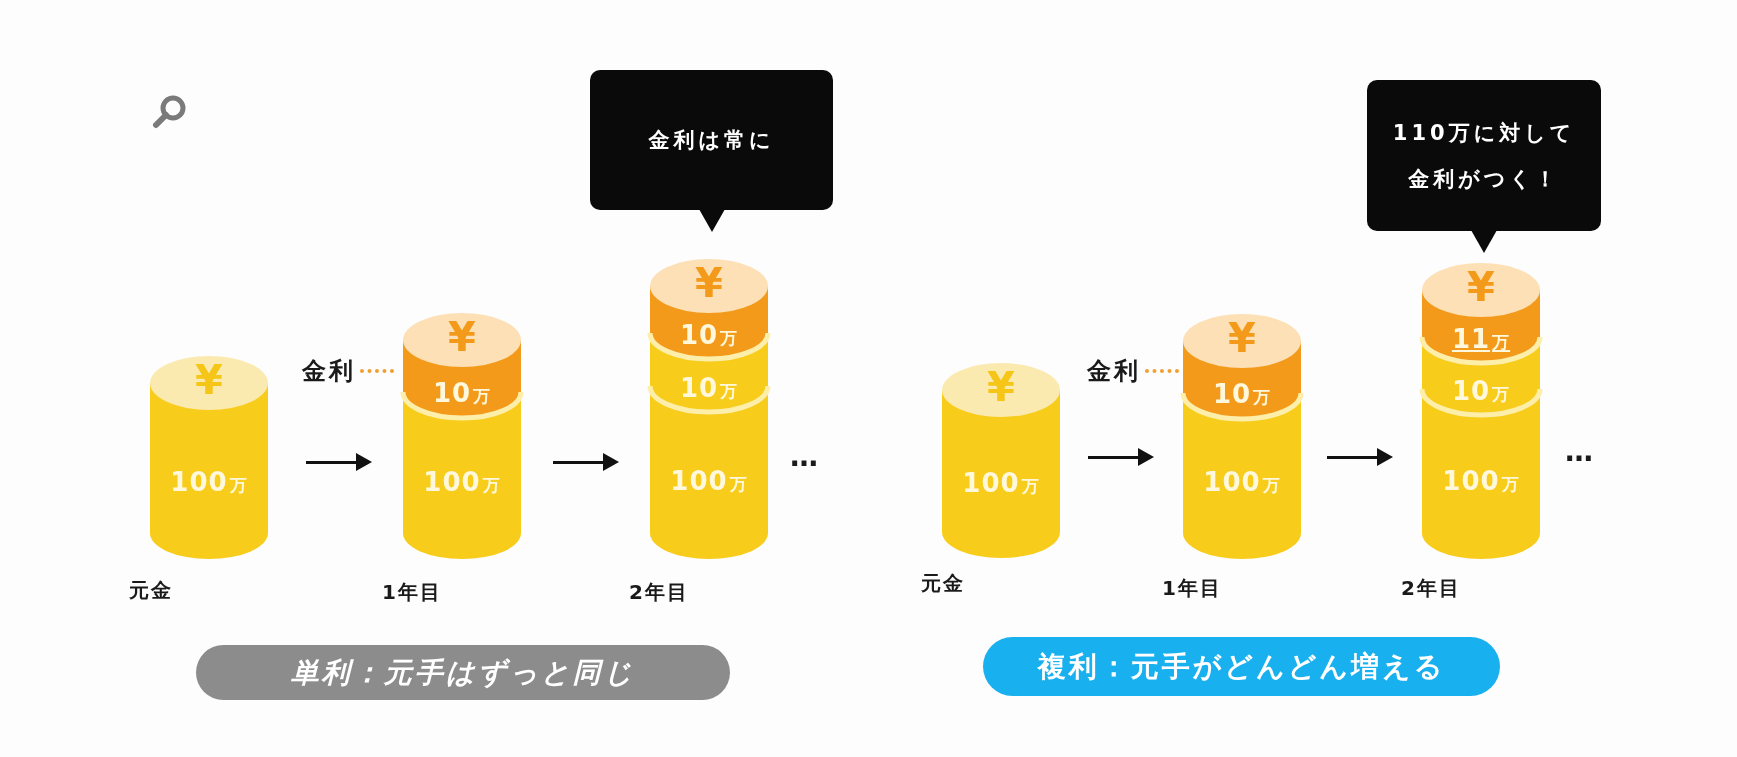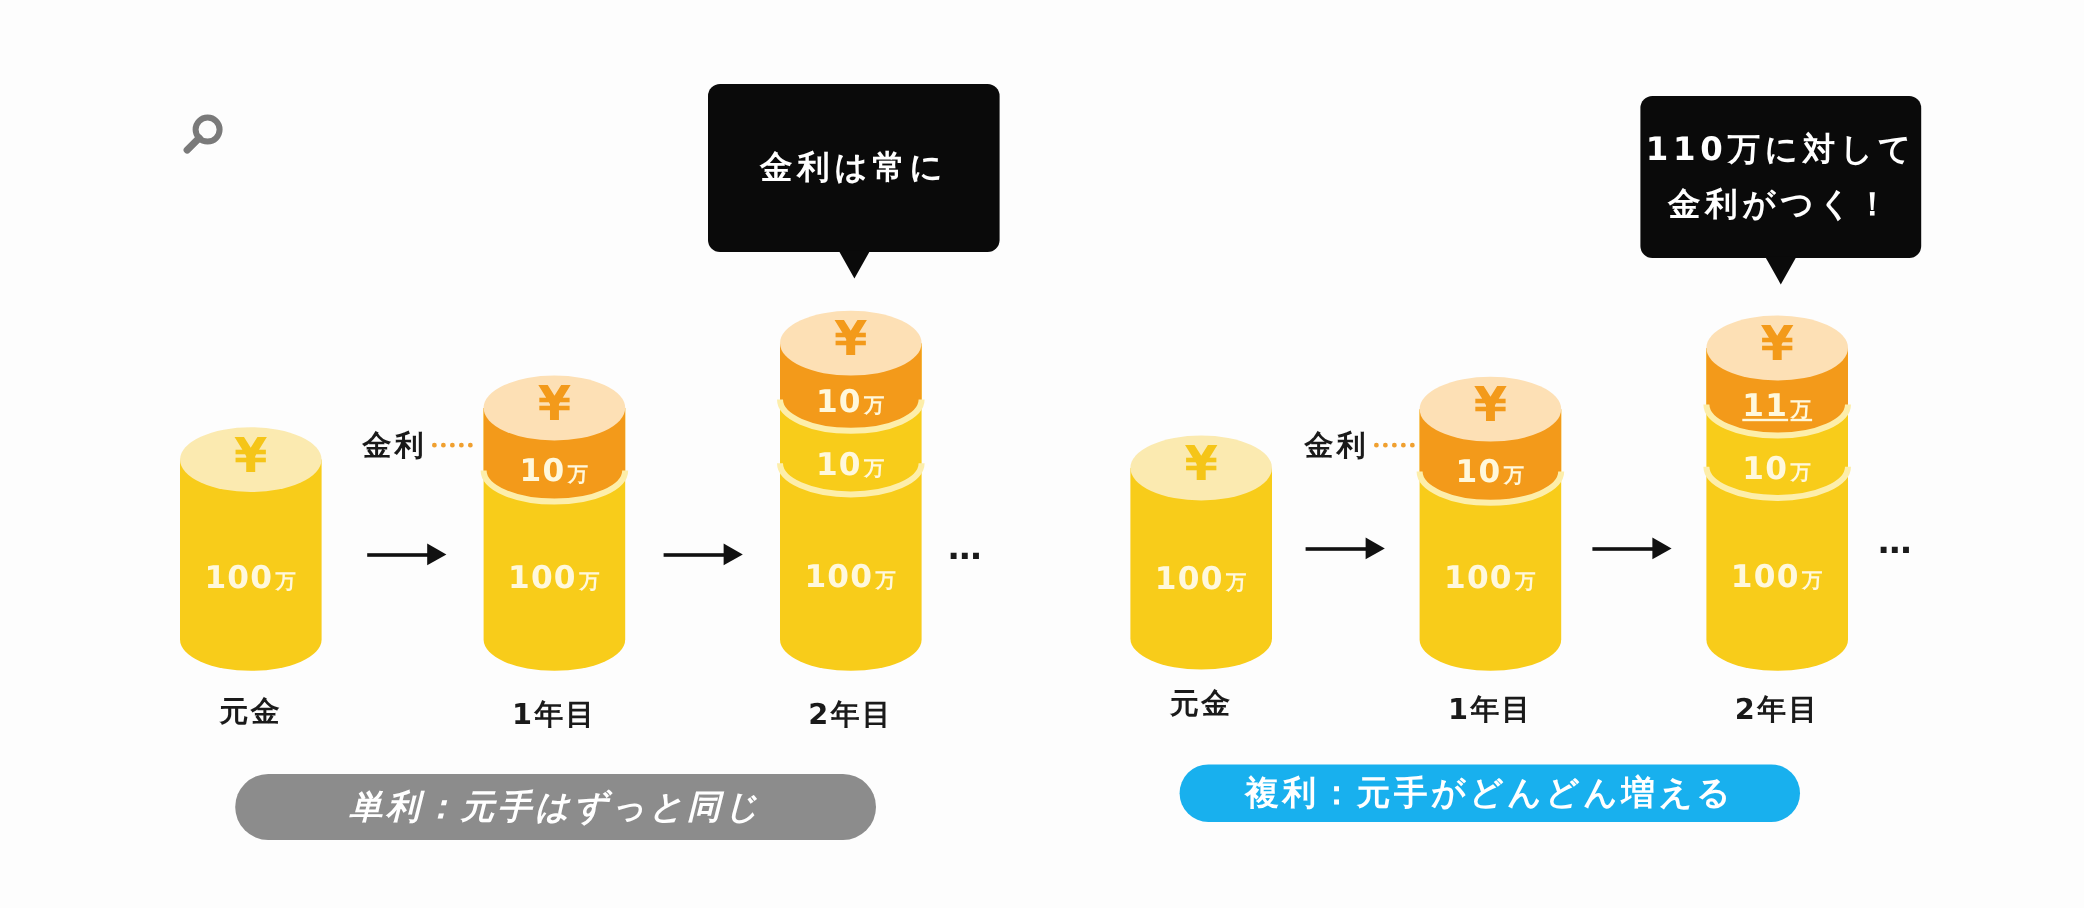"金利は常に" .bubble { font-size: 27px -> 21px }
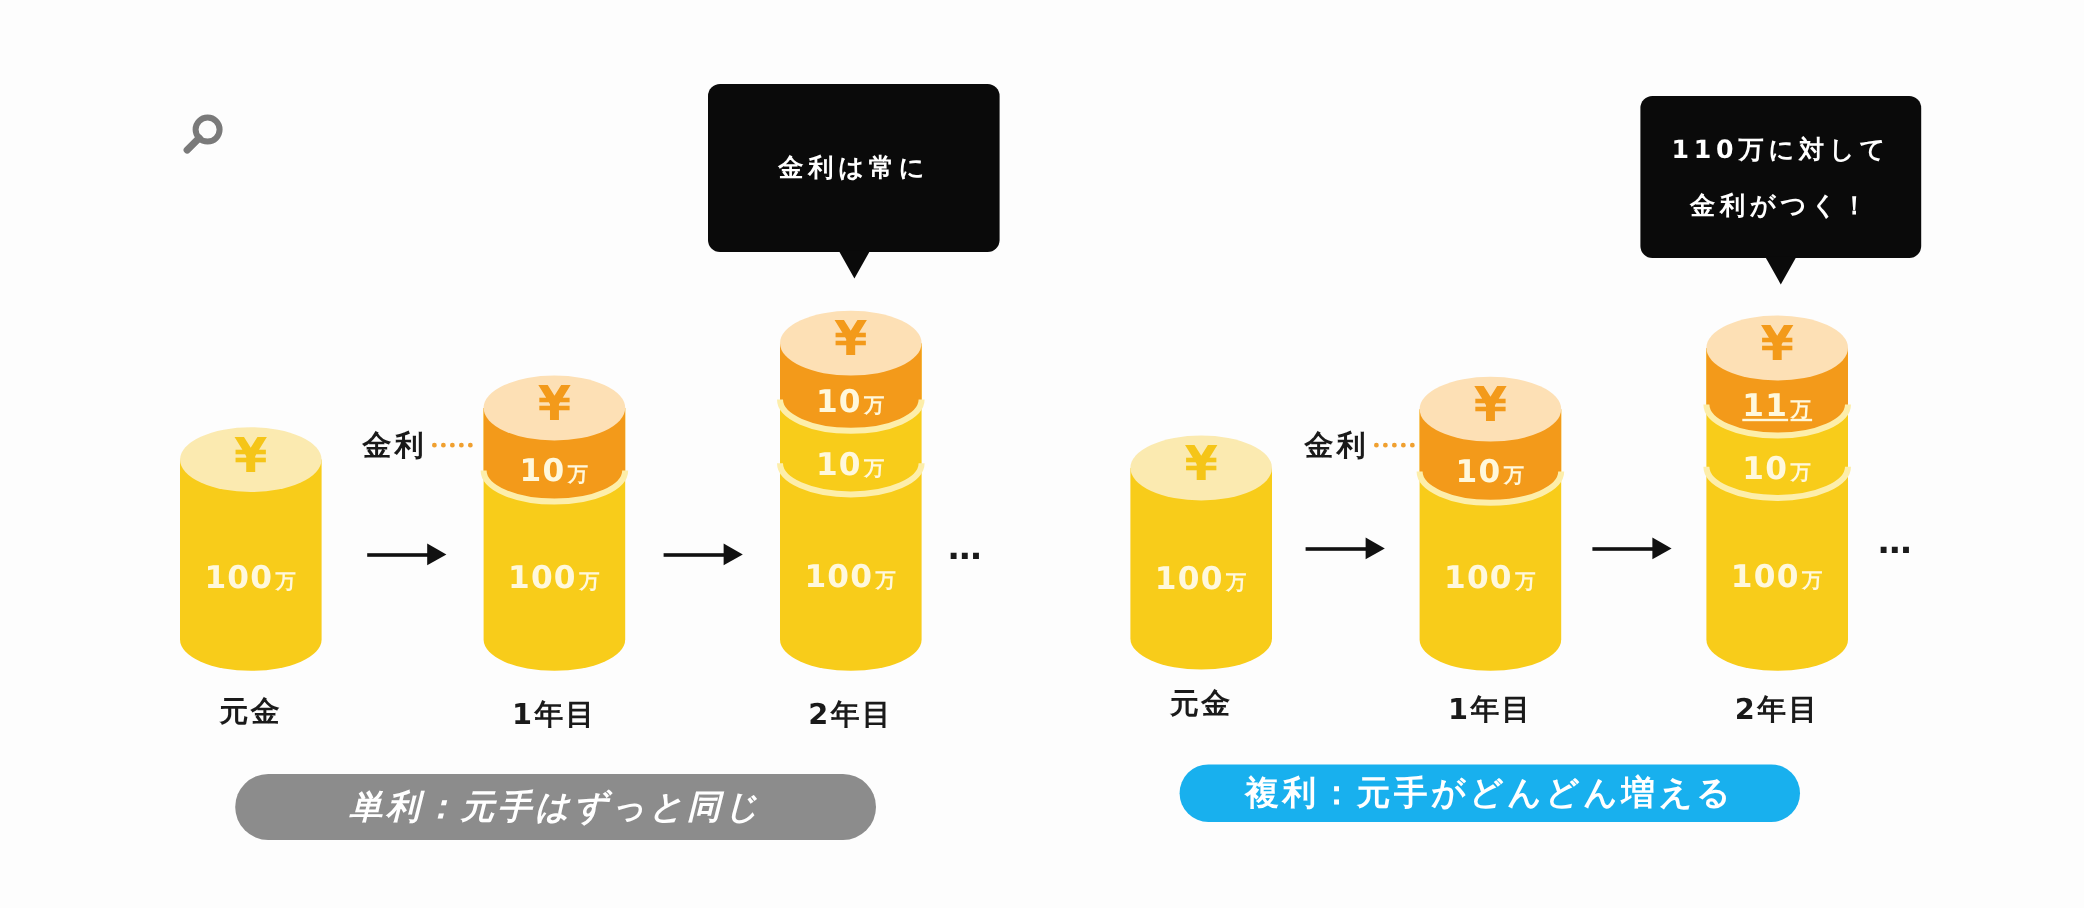"110万に対して" div.abs { height: 135px -> 151px }
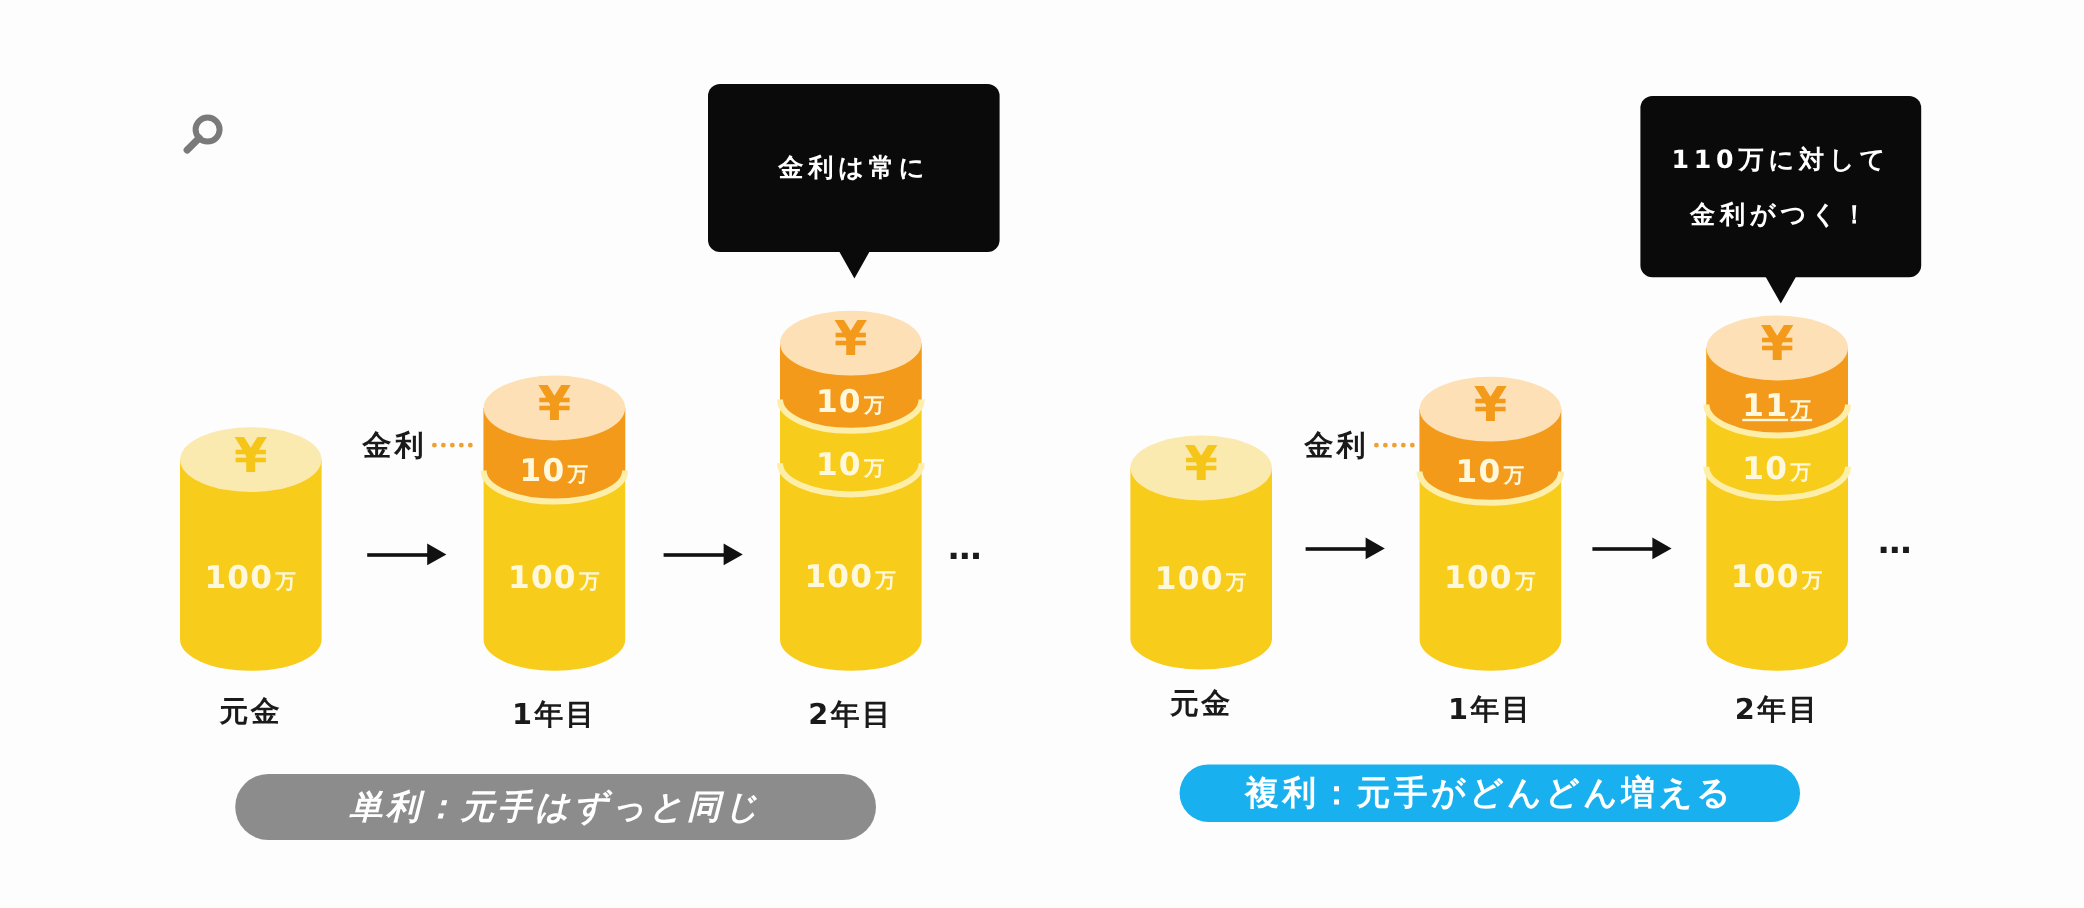"元金" .year-label { font-size: 24px -> 20px; text-align: center -> left }
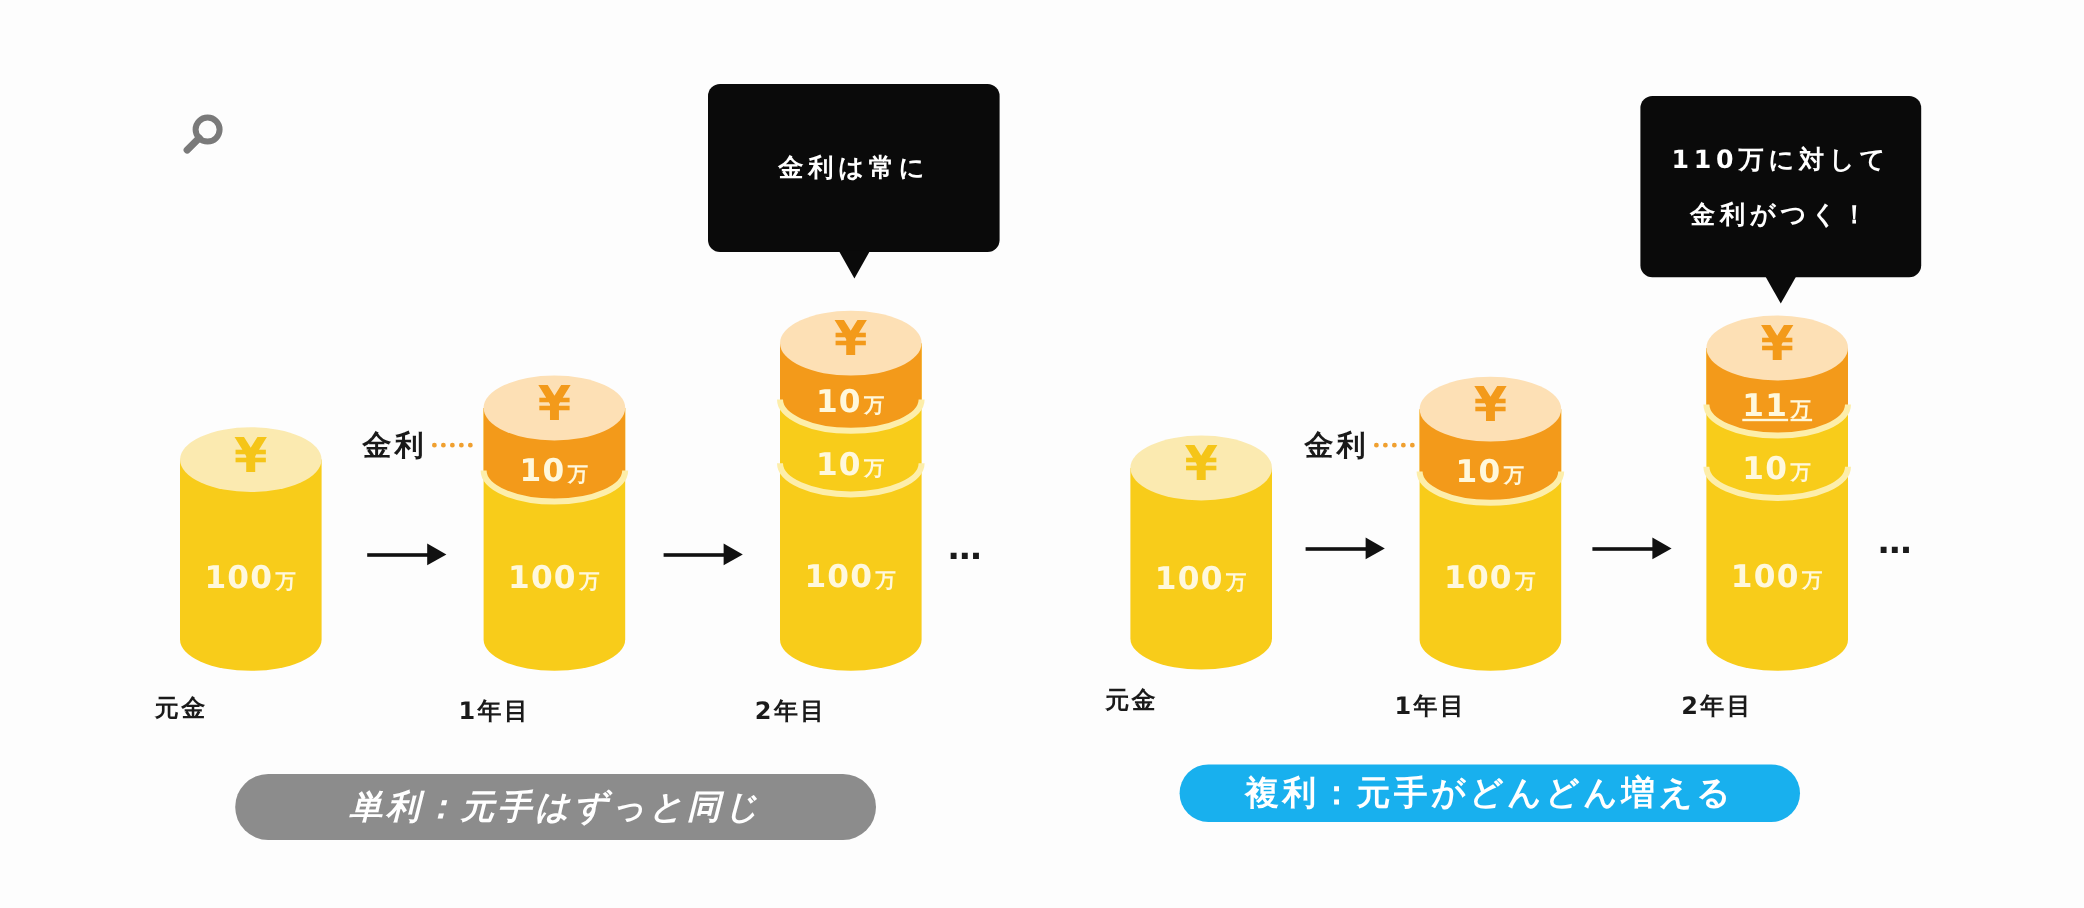"複利：元手がどんどん増える" div.abs { height: 48px -> 59px }
